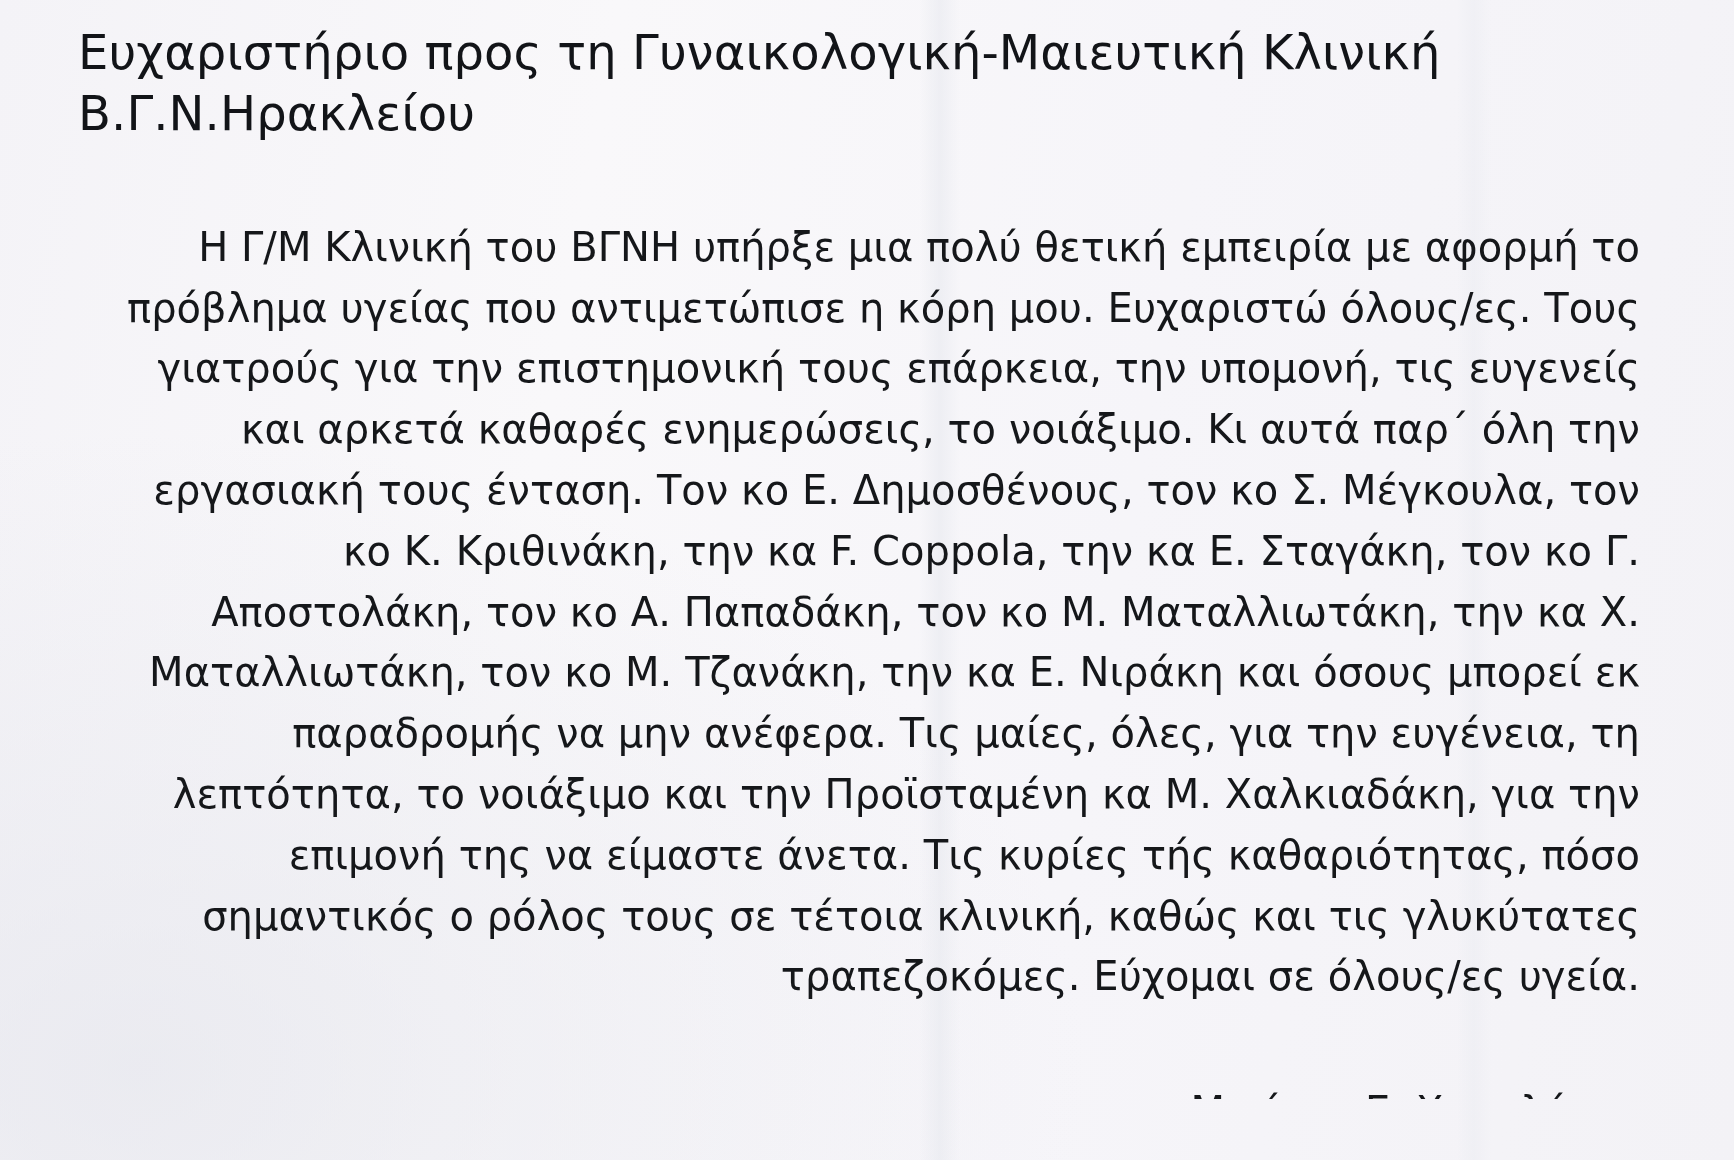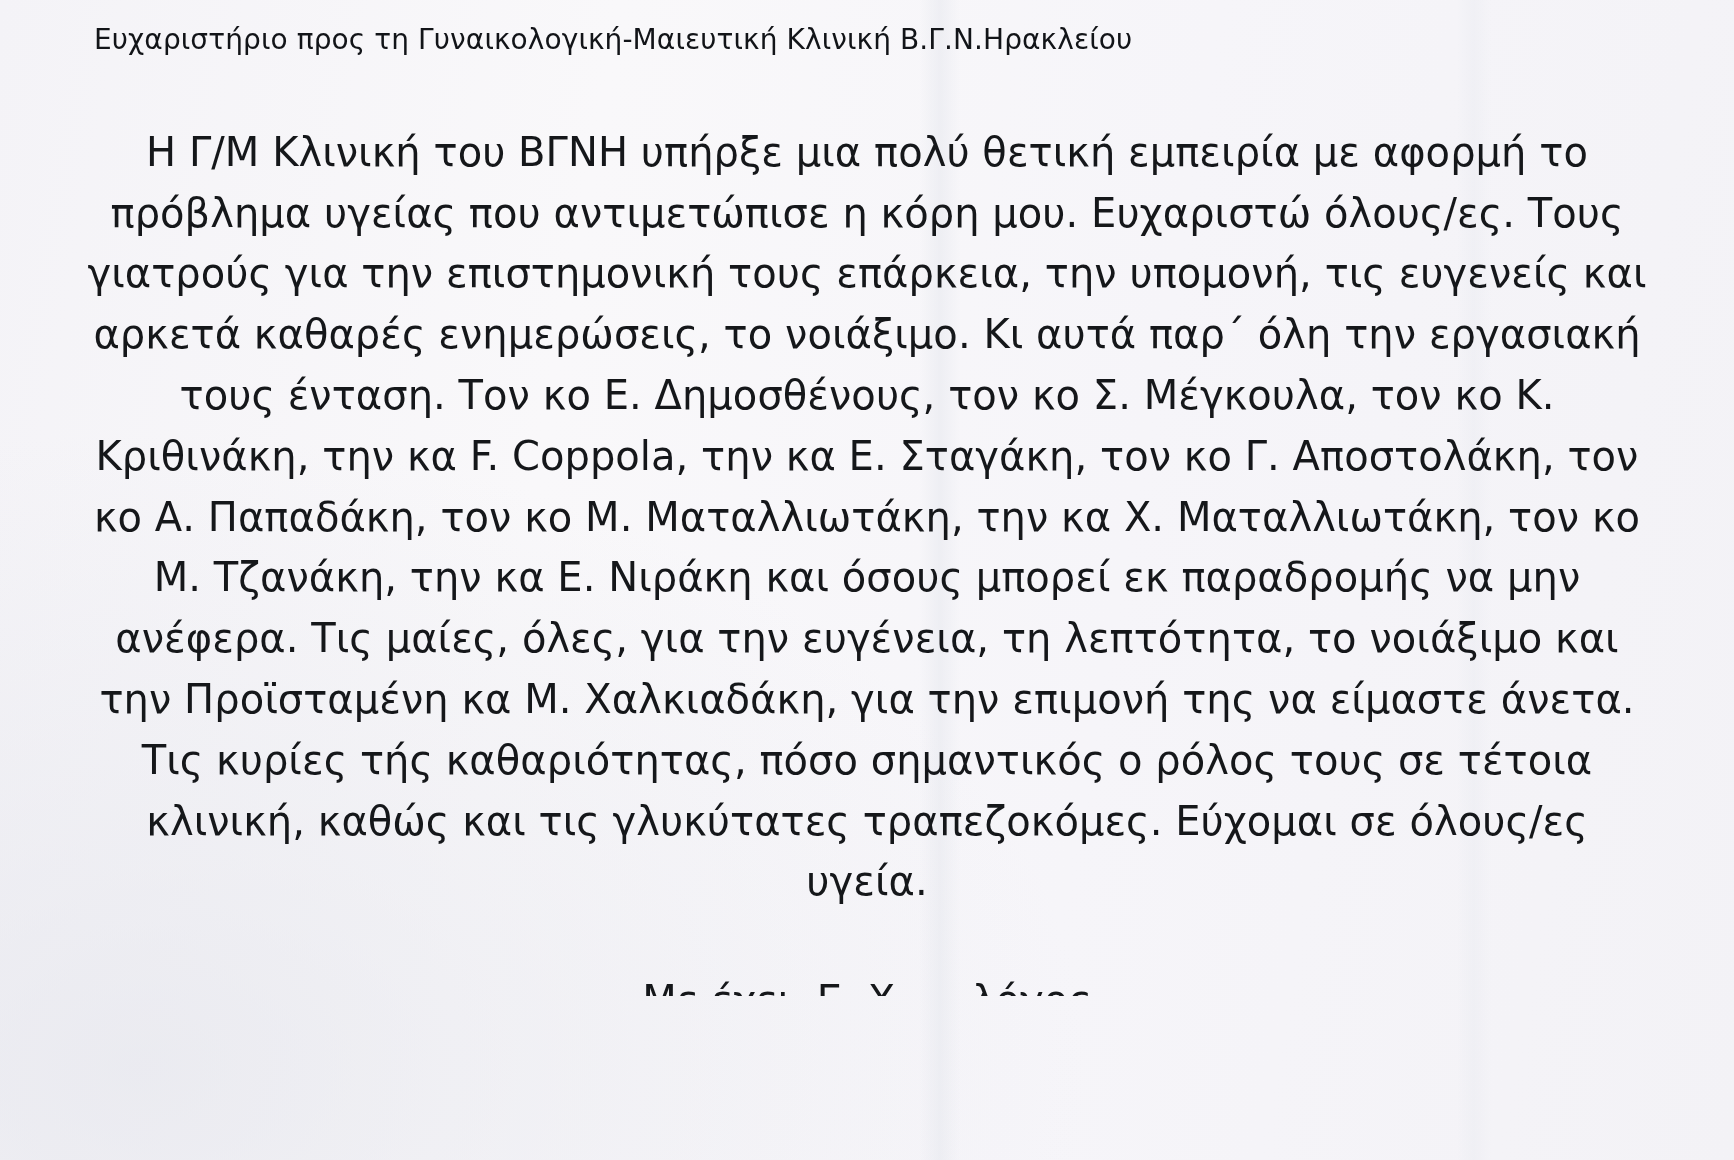"Ευχαριστήριο προς τη" .title { font-size: 28px -> 48px; margin: 0 0 0 16px -> 0 0 0 0 }
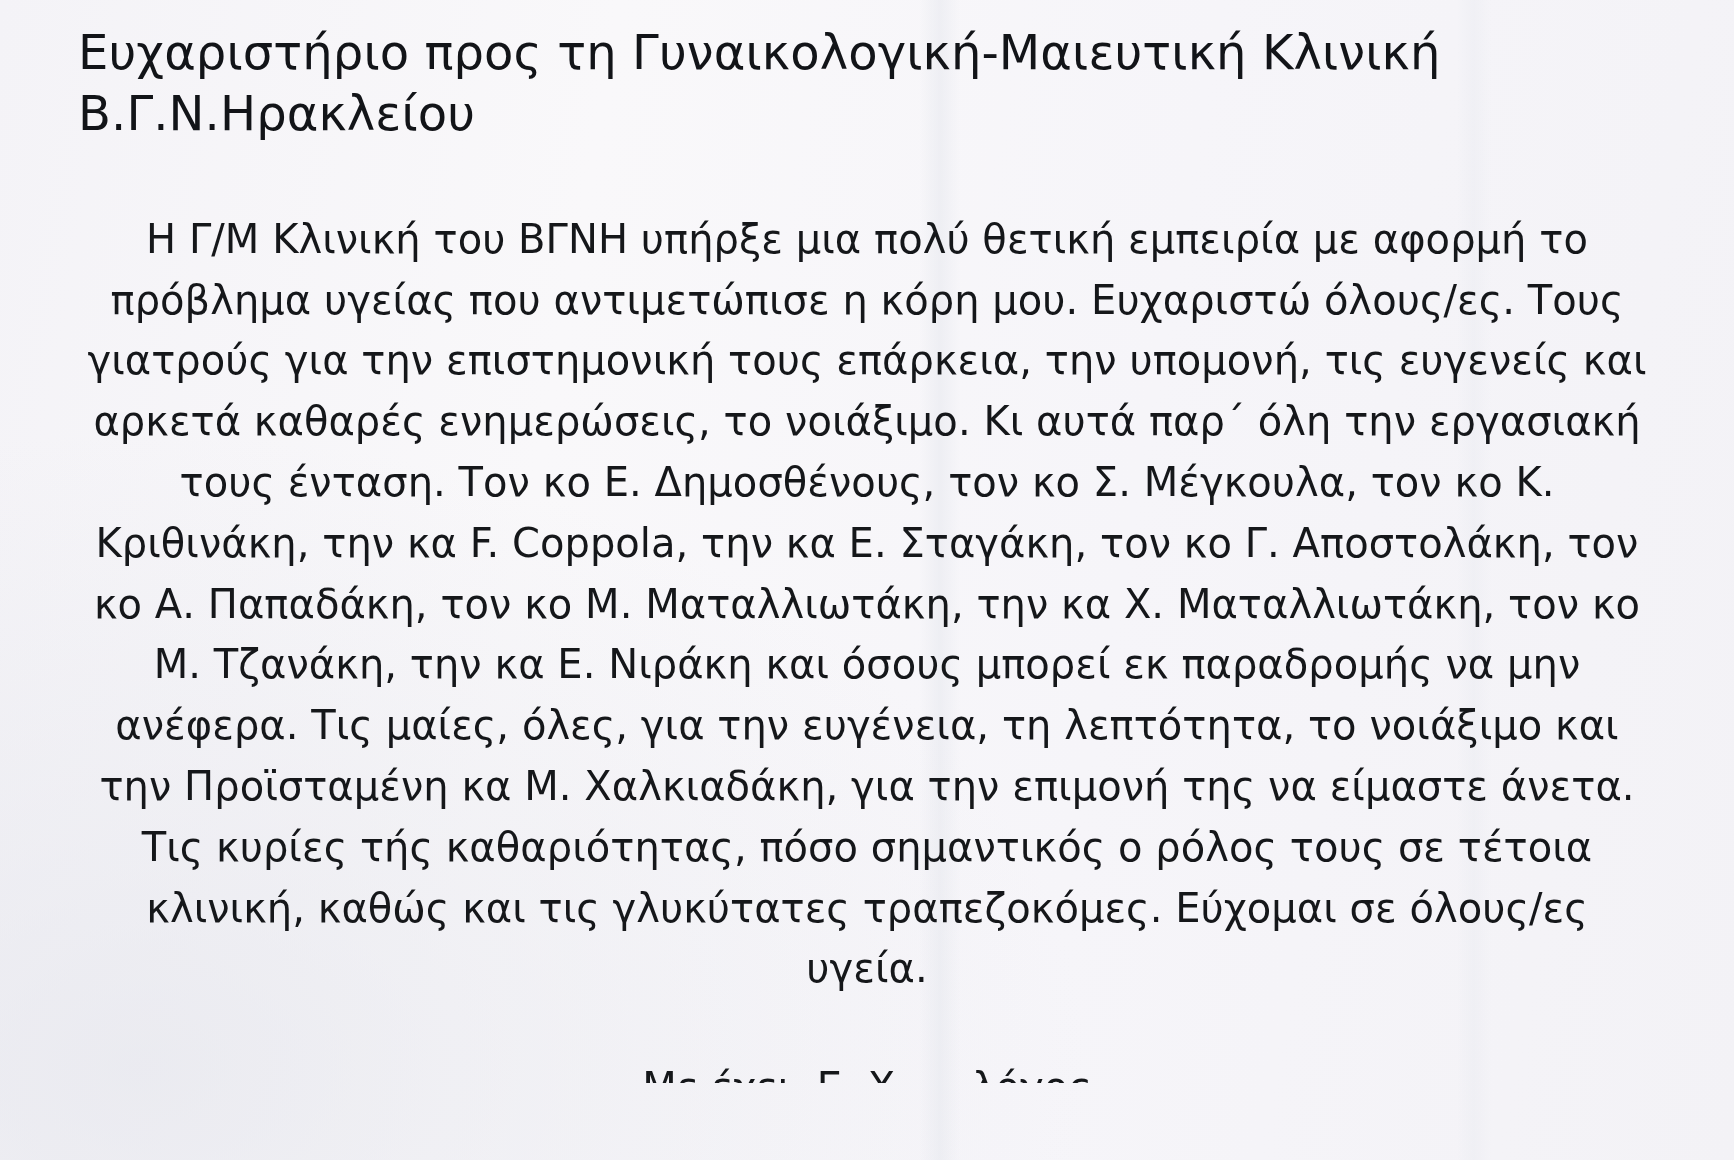"Η Γ/Μ Κλινική του ΒΓΝΗ" .body-par { margin: 8px -> 16px; text-align: center -> right }
